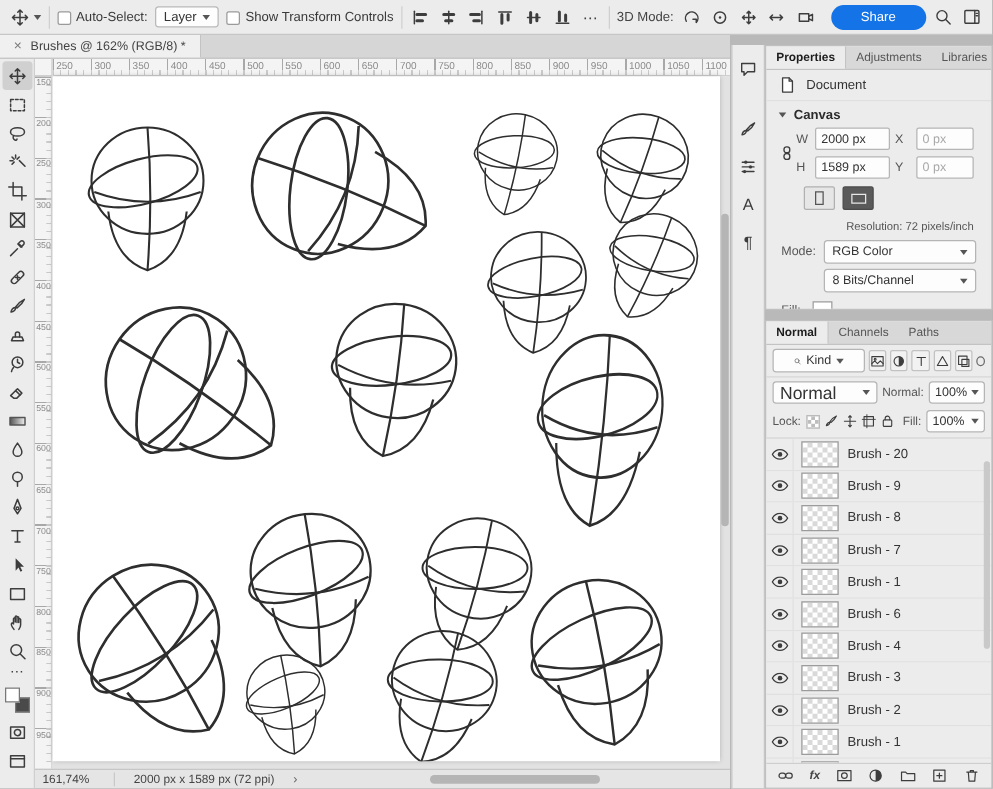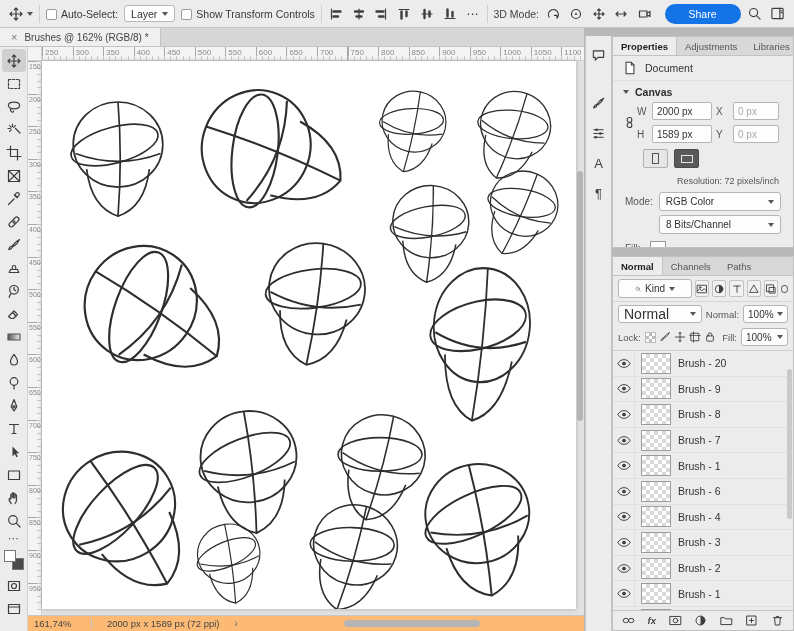"161,74%" .statusbar { background: #fdba74 -> #e5e5e5 }
